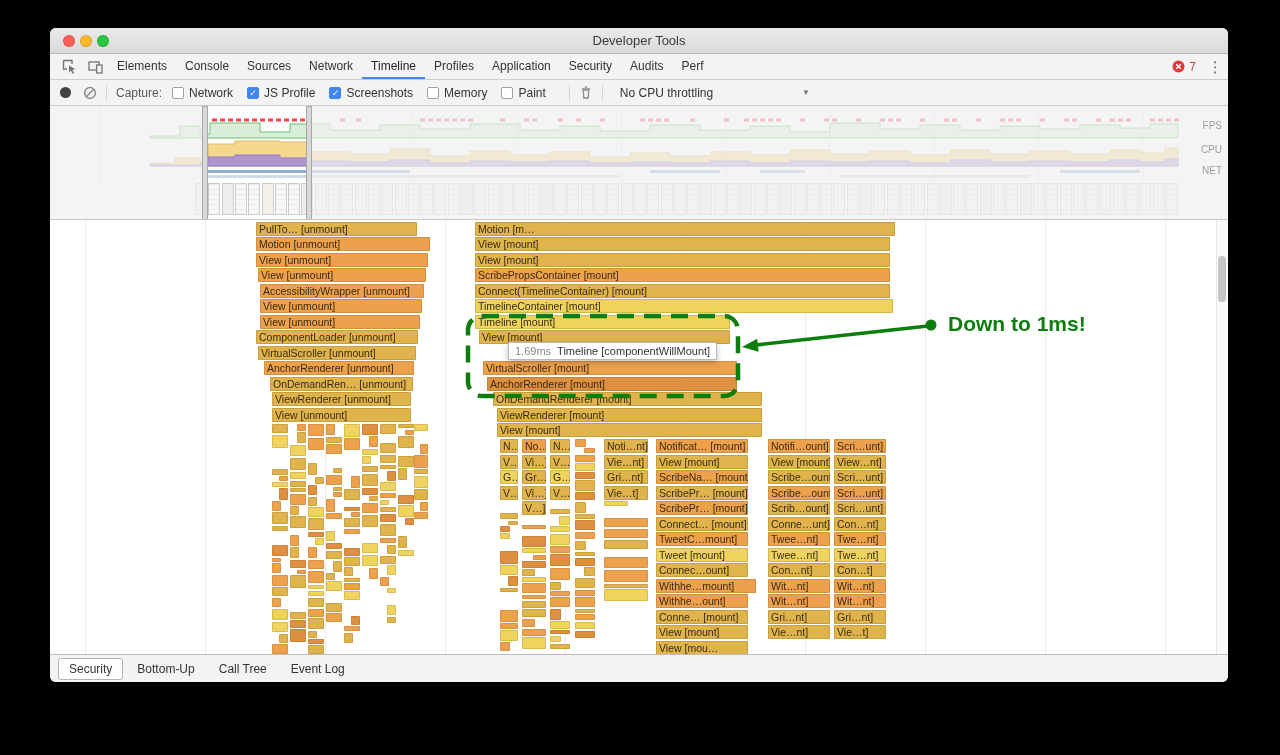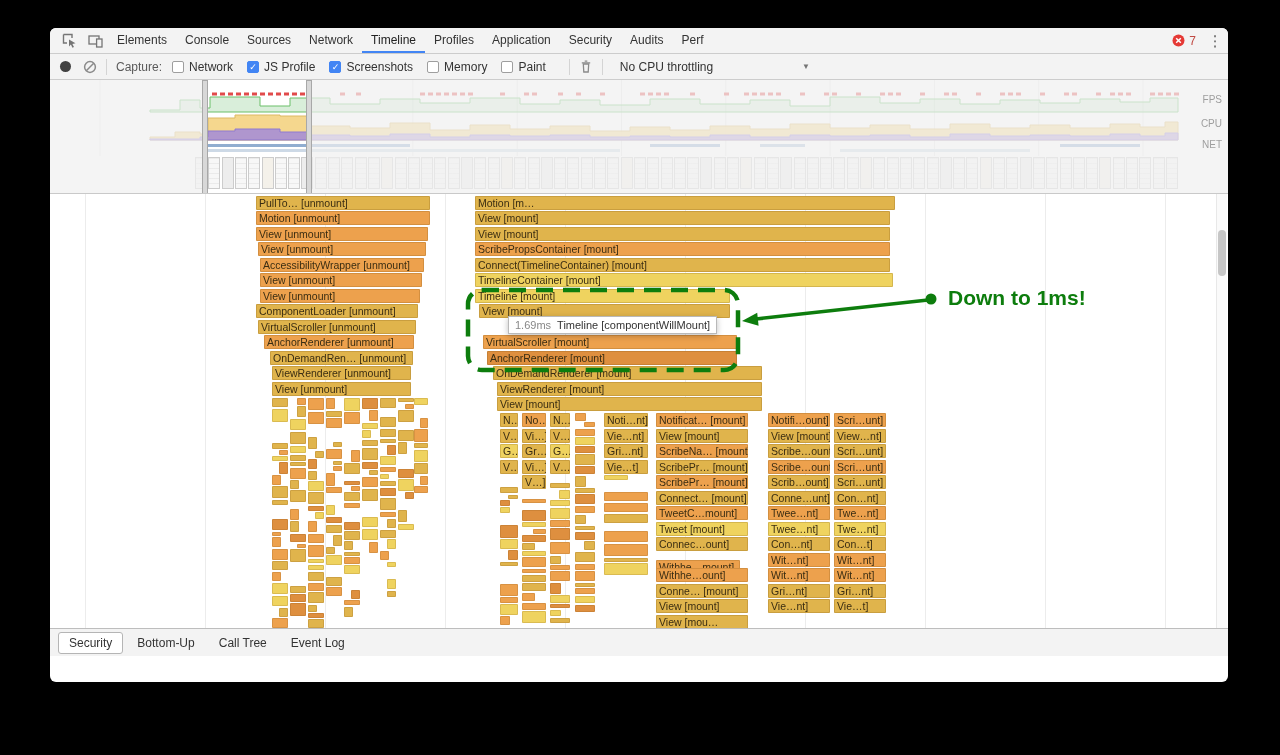"Developer Tools" div.titlebar { html: none -> <div> <span></span> <span></span> <span></span> <div>Developer Tools</div> </div> }
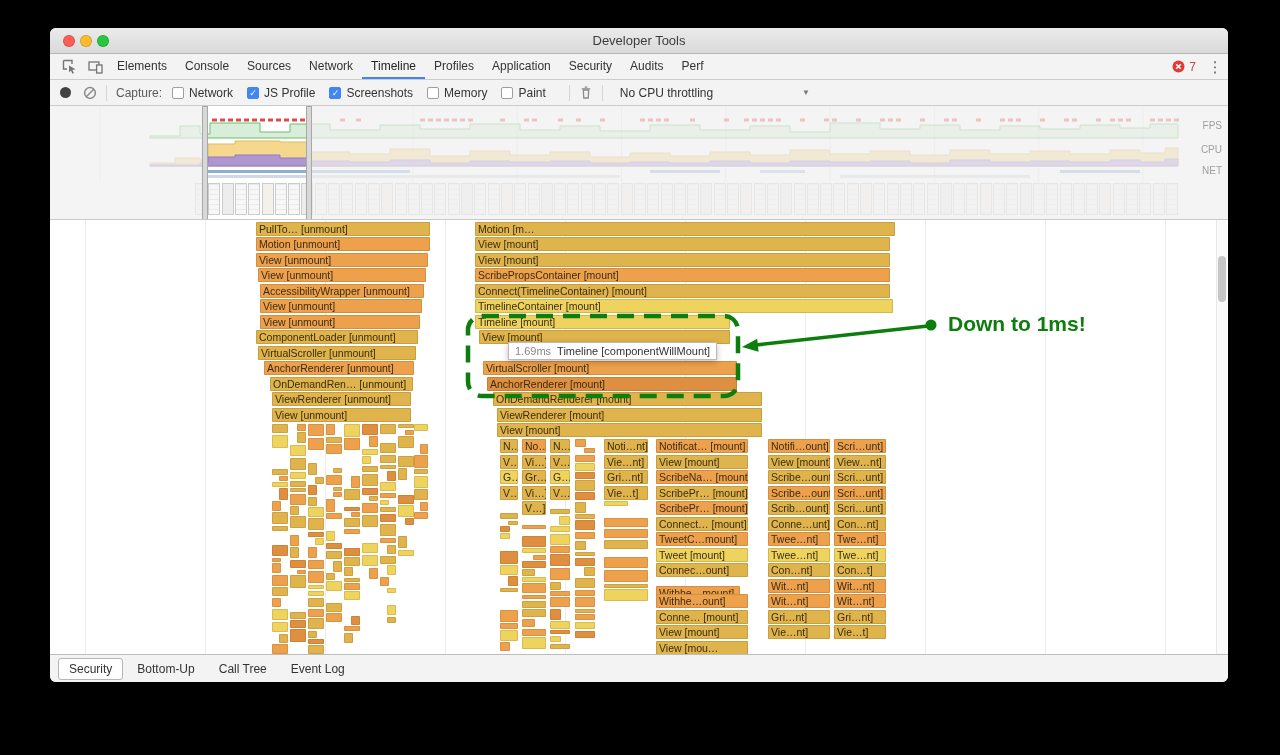"PullTo… [unmount]" div.fbar { width: 174px -> 161px }
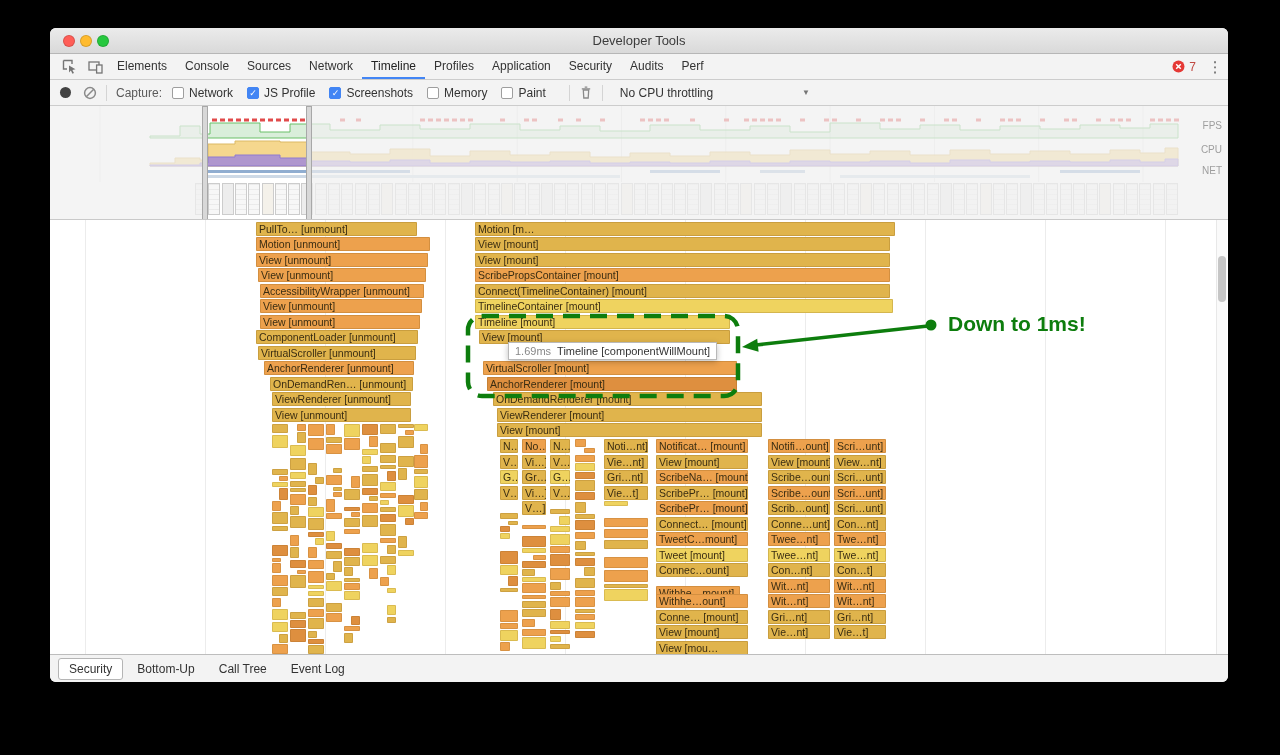"Withhe…mount]" div.fbar { margin-top: 7px -> none; width: 84px -> 100px }
